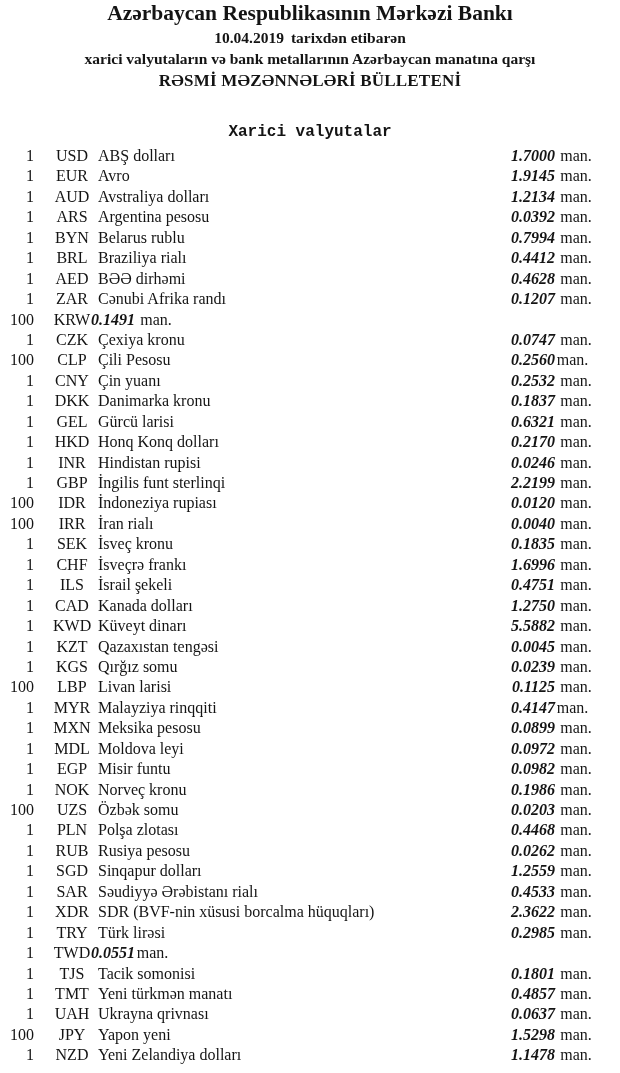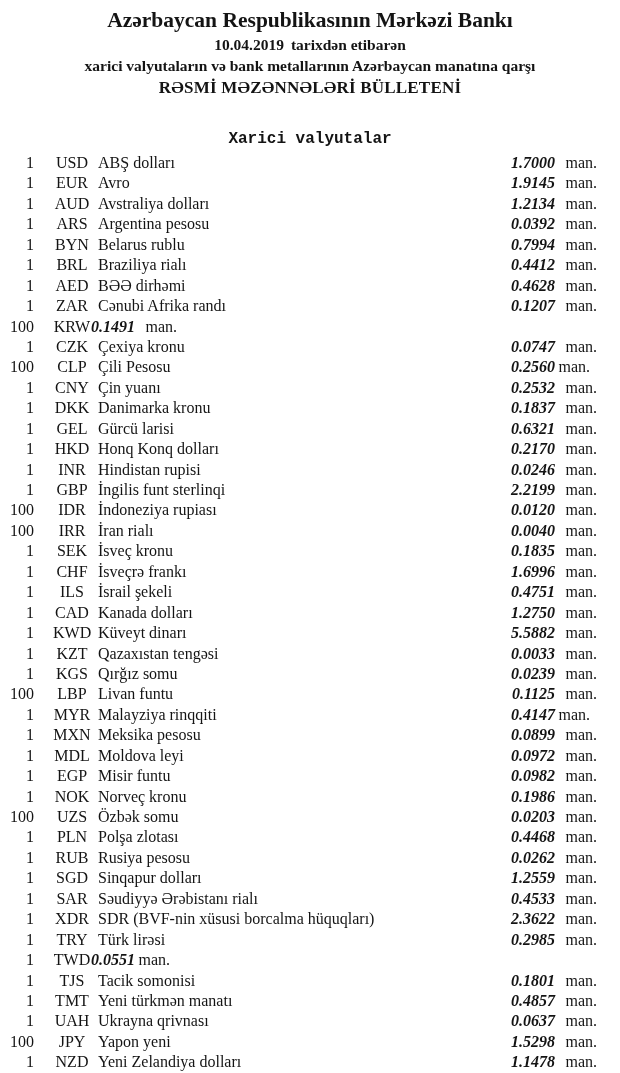"Azərbaycan Respublikasının Mərkəzi Bankı" .doc-header { padding-top: 7px -> none }
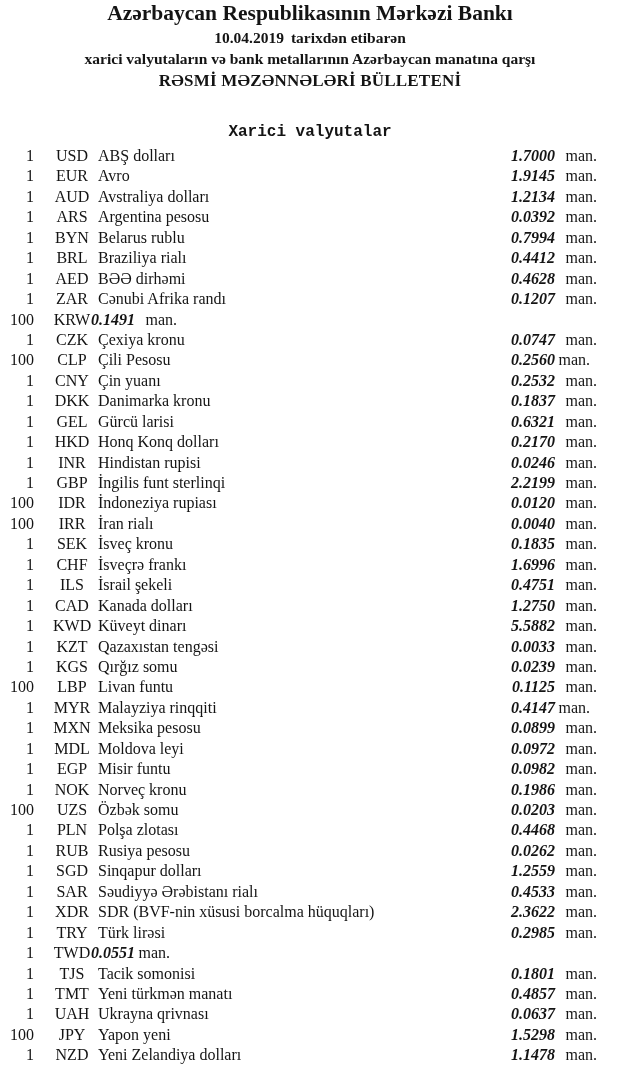"man." .man { text-align: right -> center }
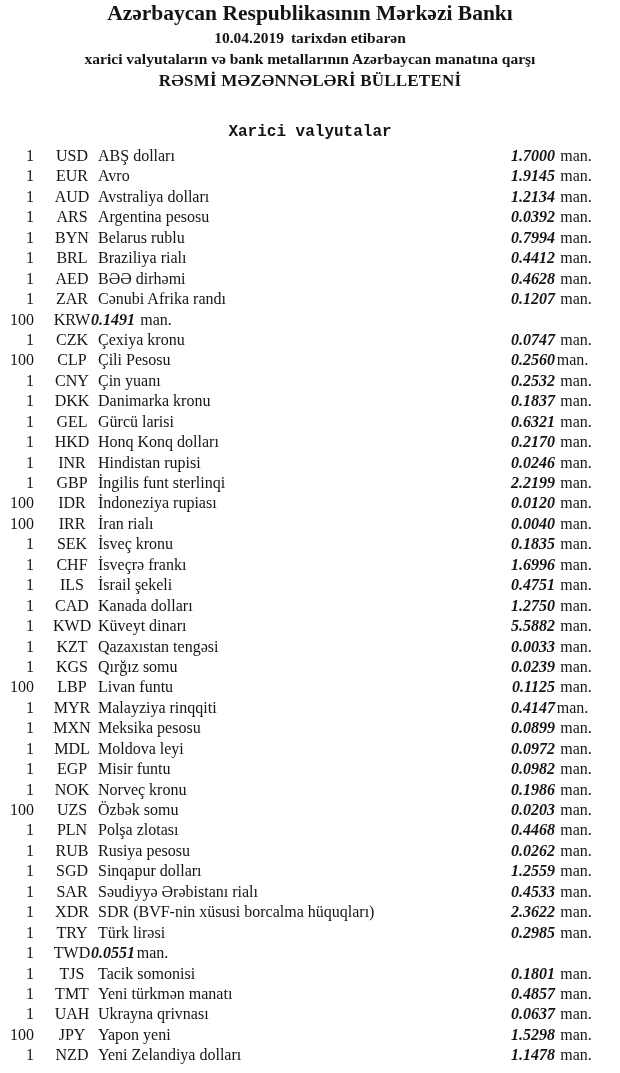"0.0033" span.rate { text: 0.0033 -> 0.0045 }
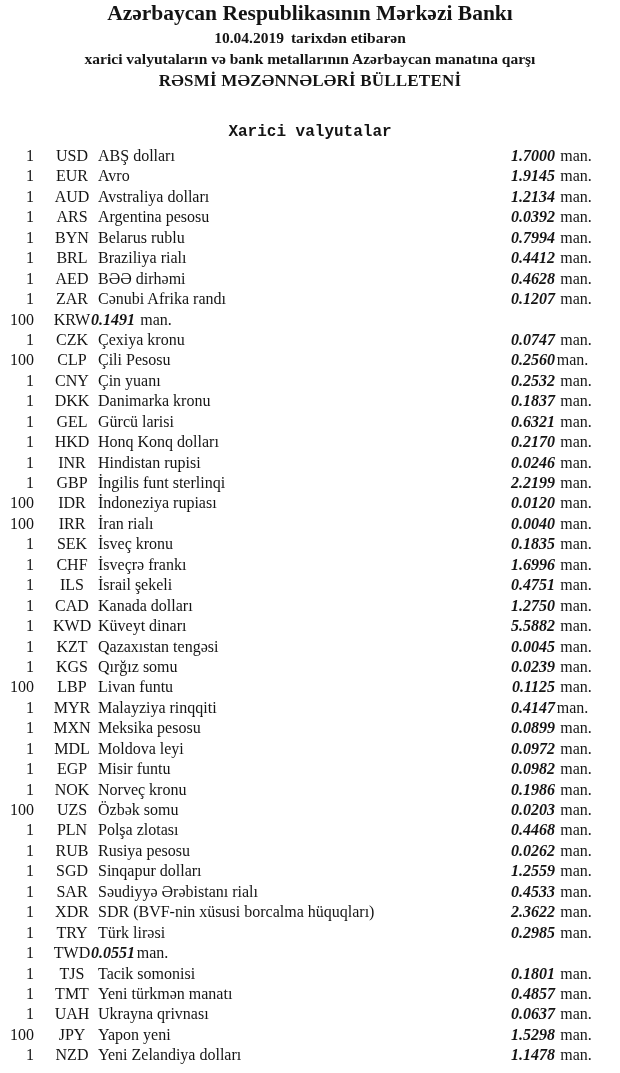"Livan funtu" span.name { text: funtu -> larisi }
